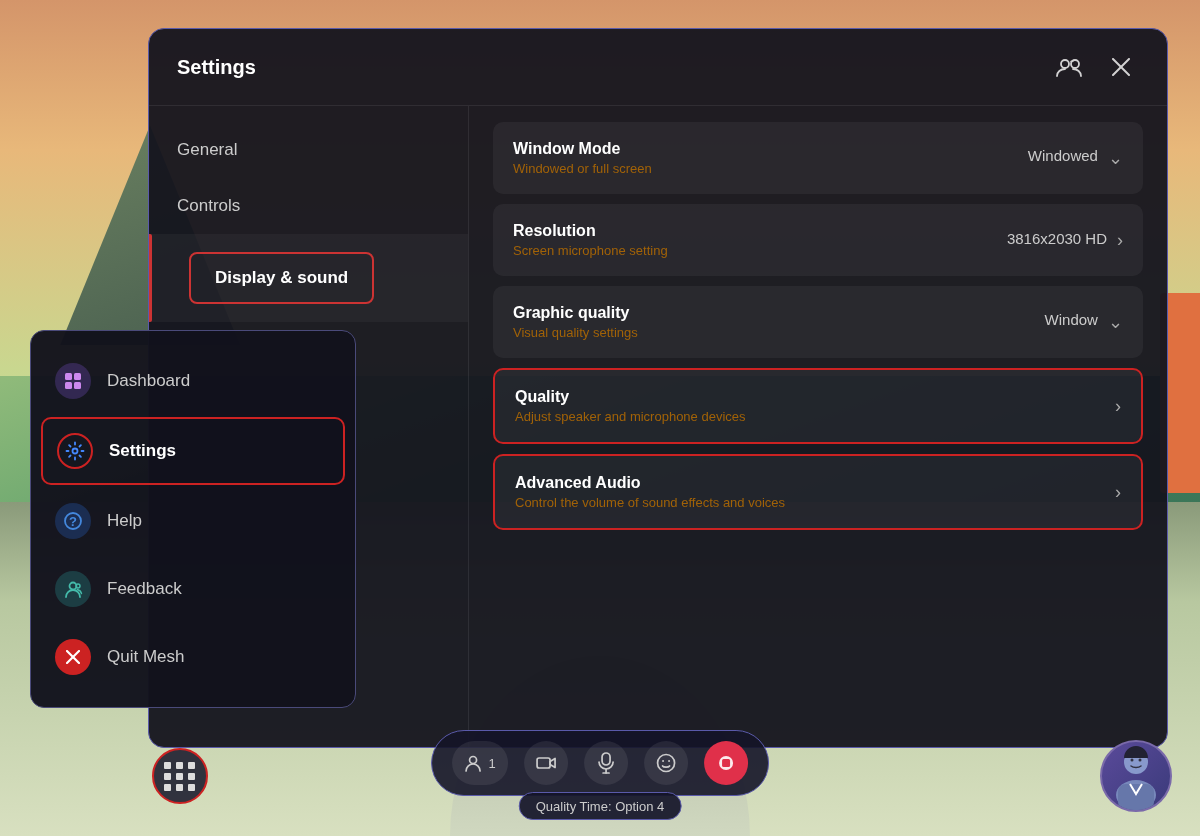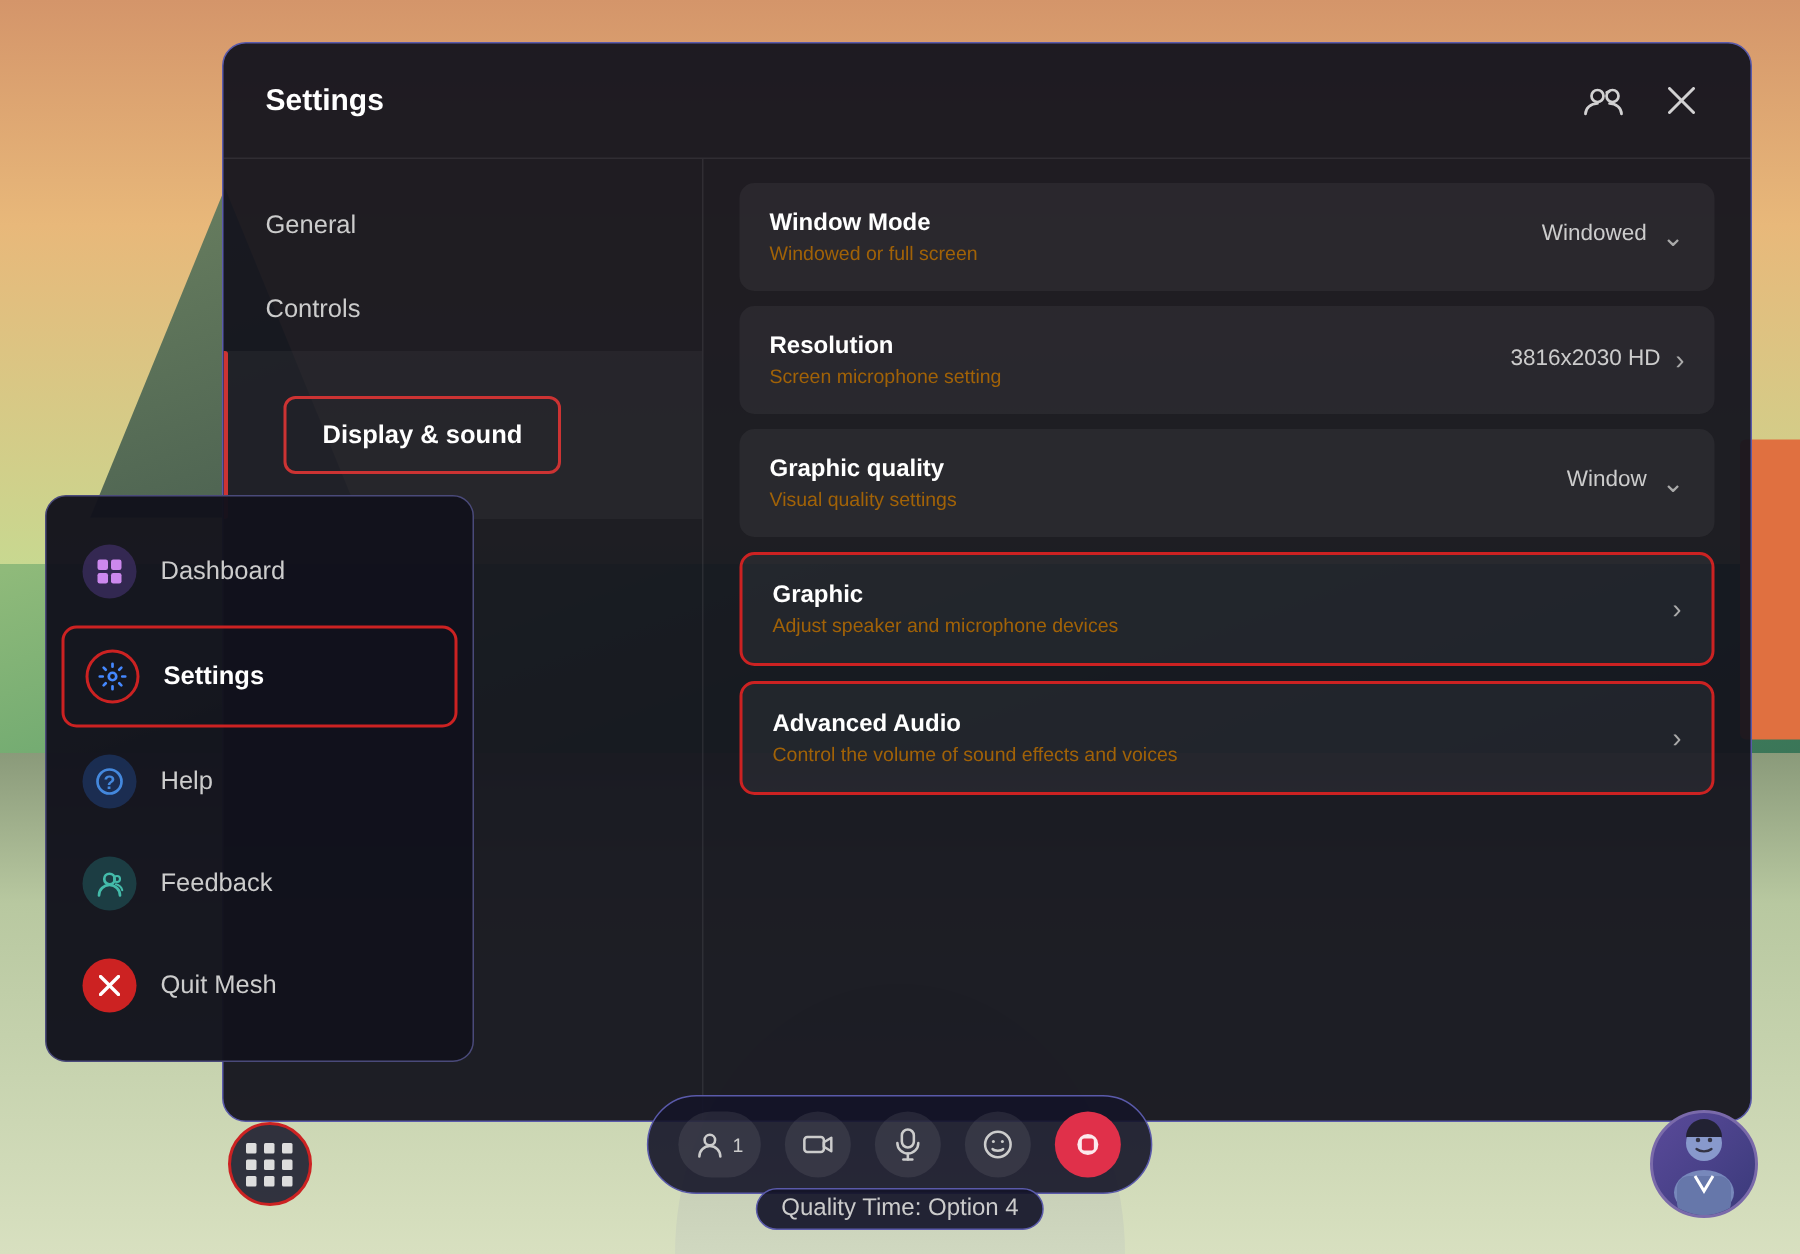"Display & sound" .nav-item-border { margin: 12px 12px -> 0 12px }
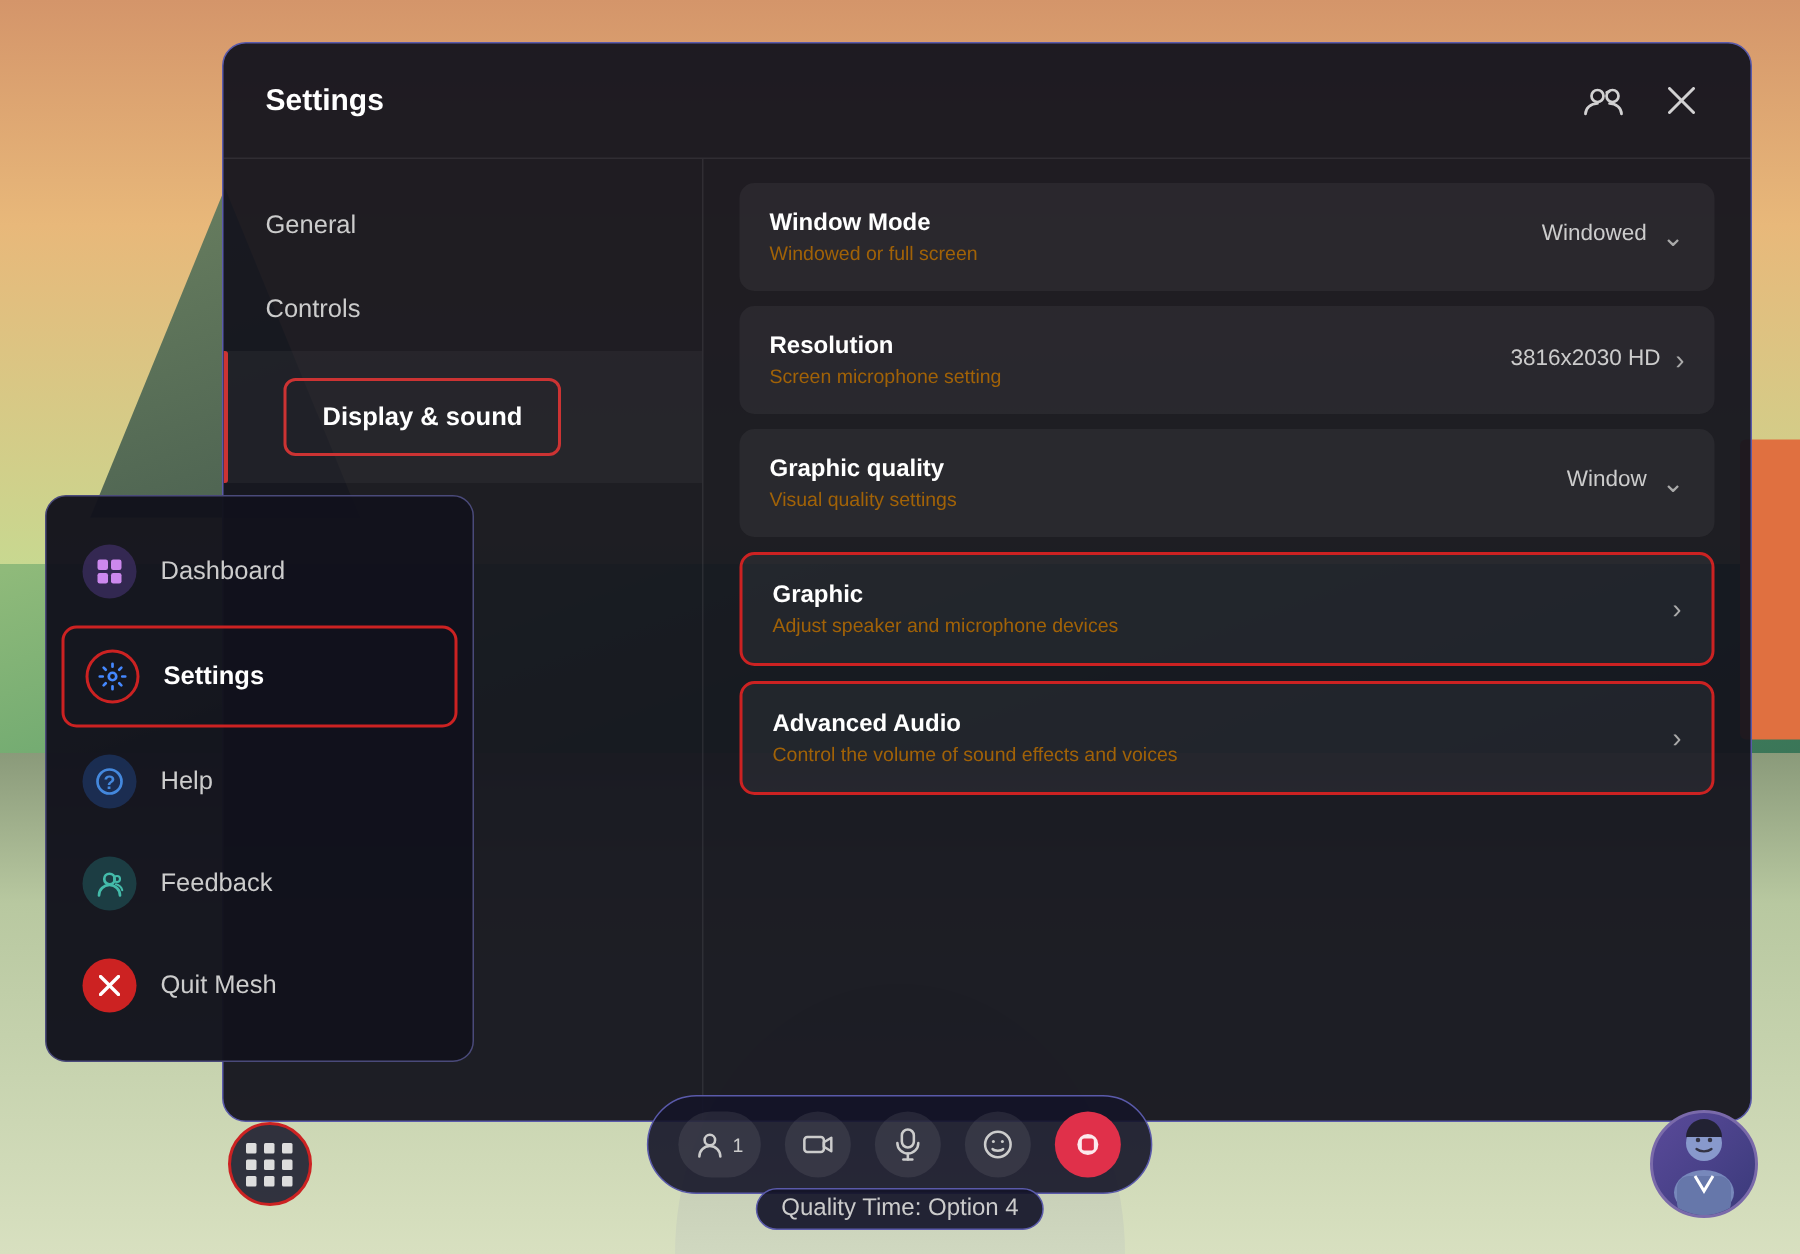"Dashboard" .side-menu { width: 286px -> 326px }
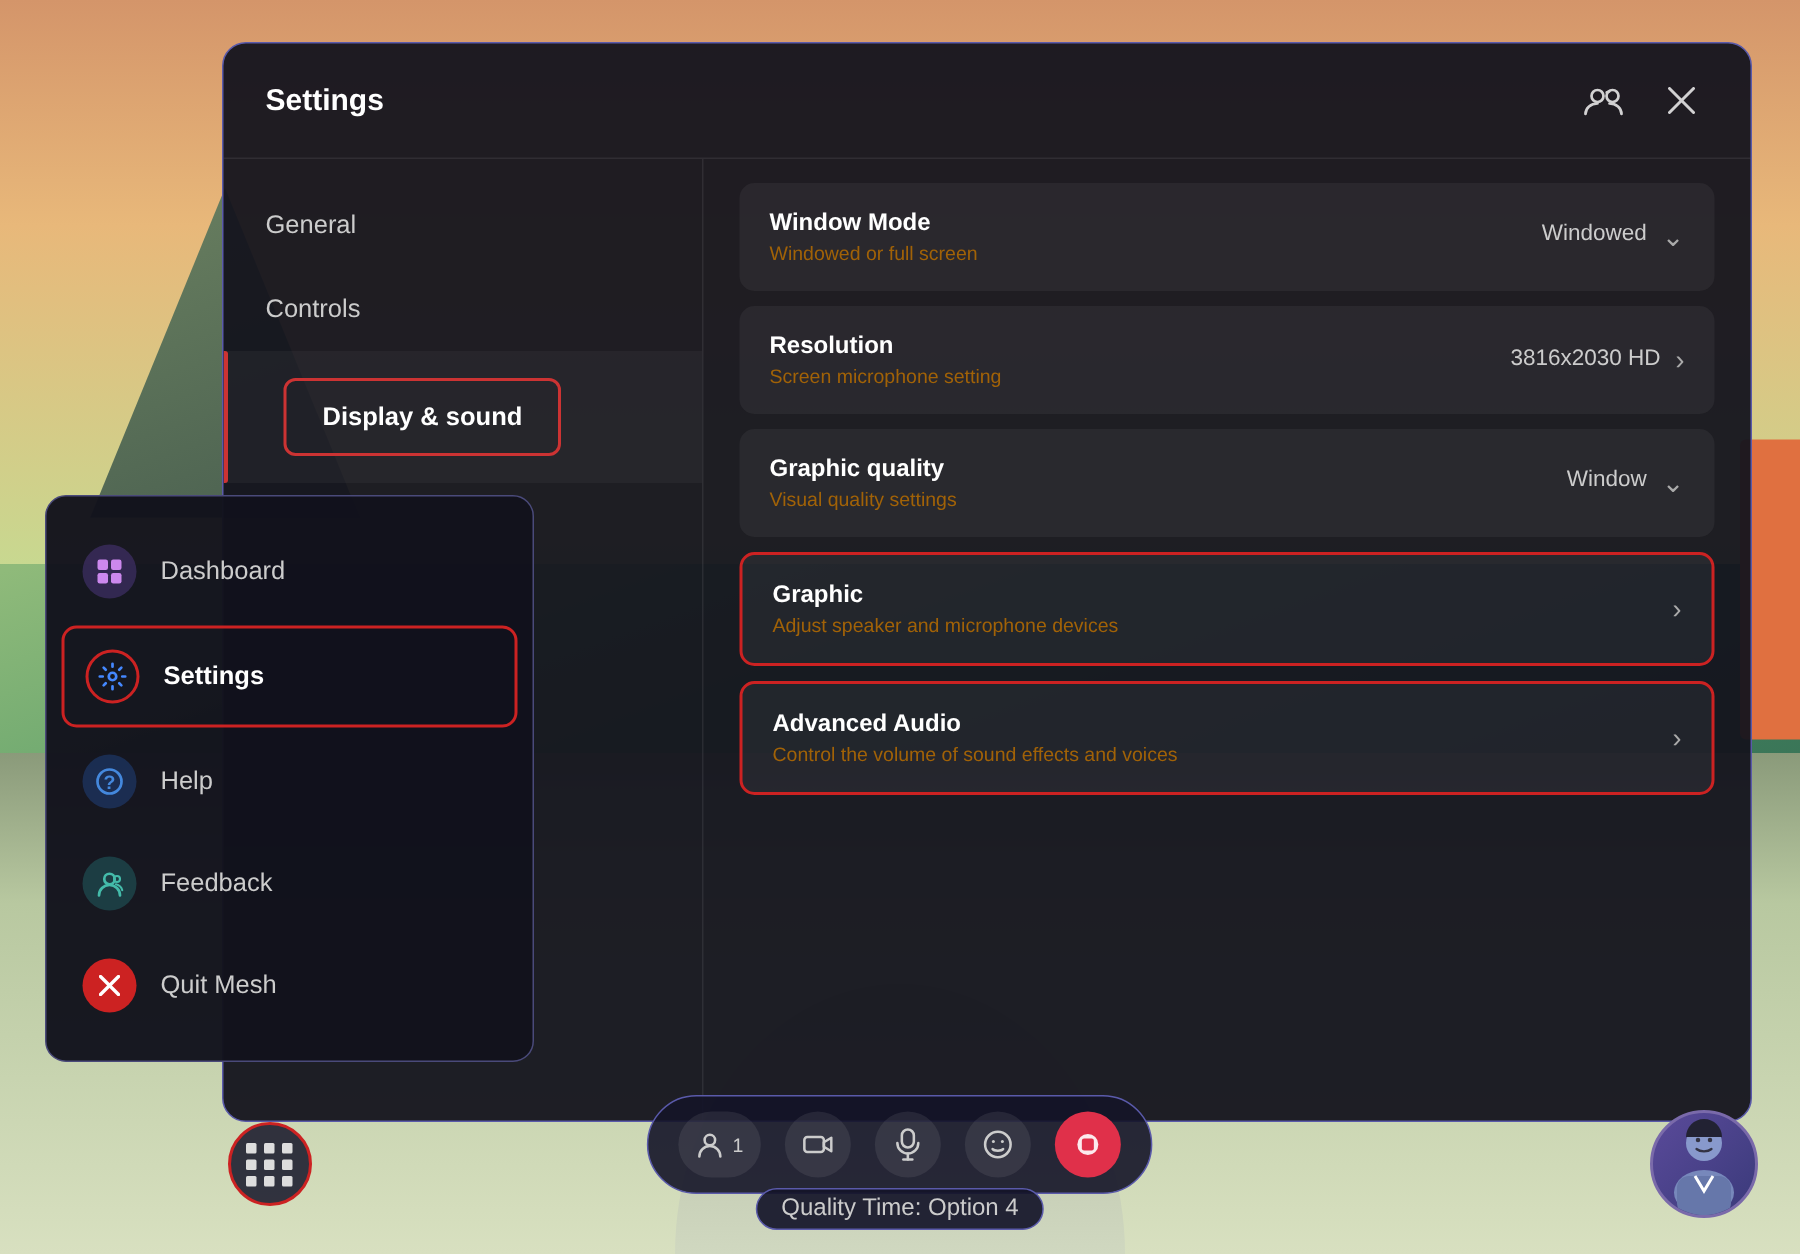"Graphic" div.setting-row-title { text: Graphic -> Quality }
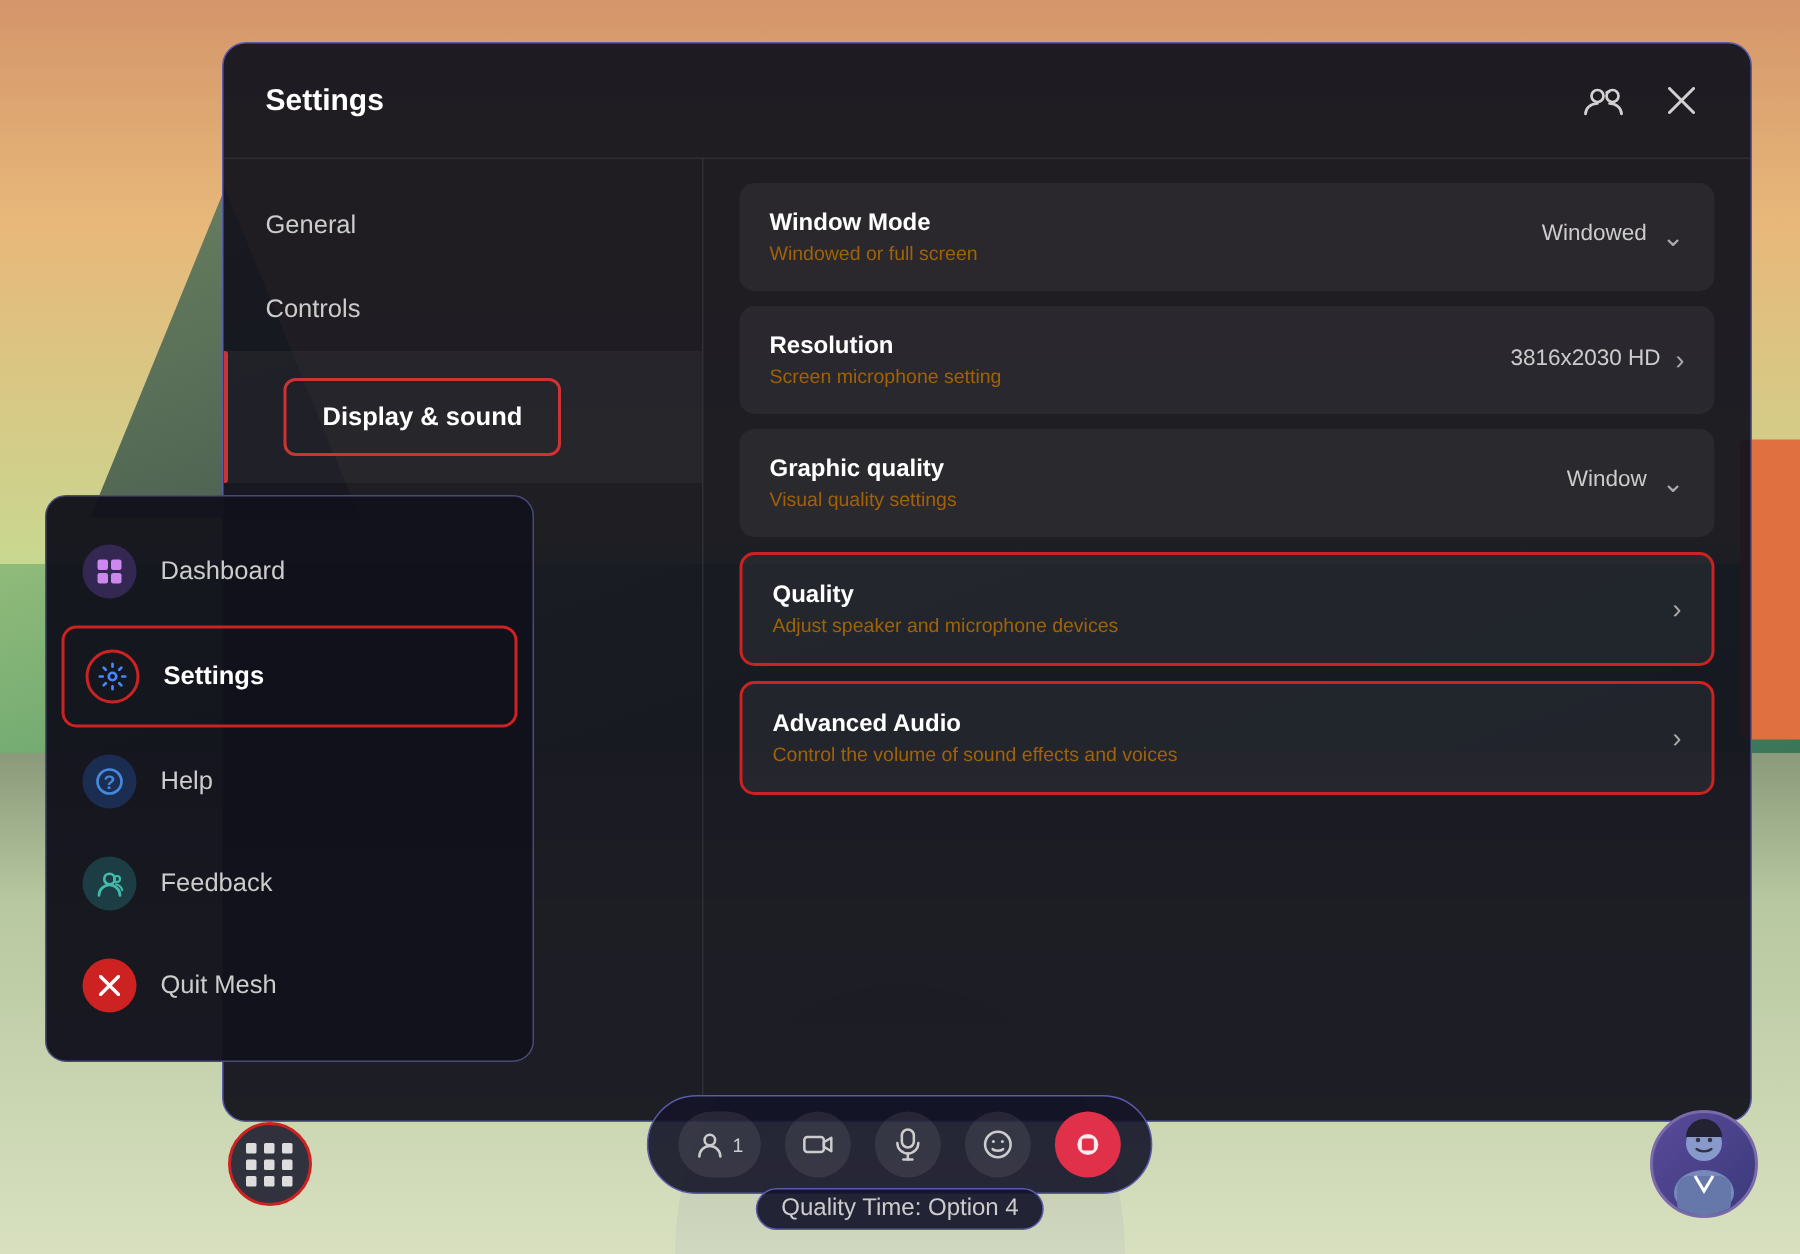"Quality Time: Option 4" span { font-size: 16px -> 13px }
